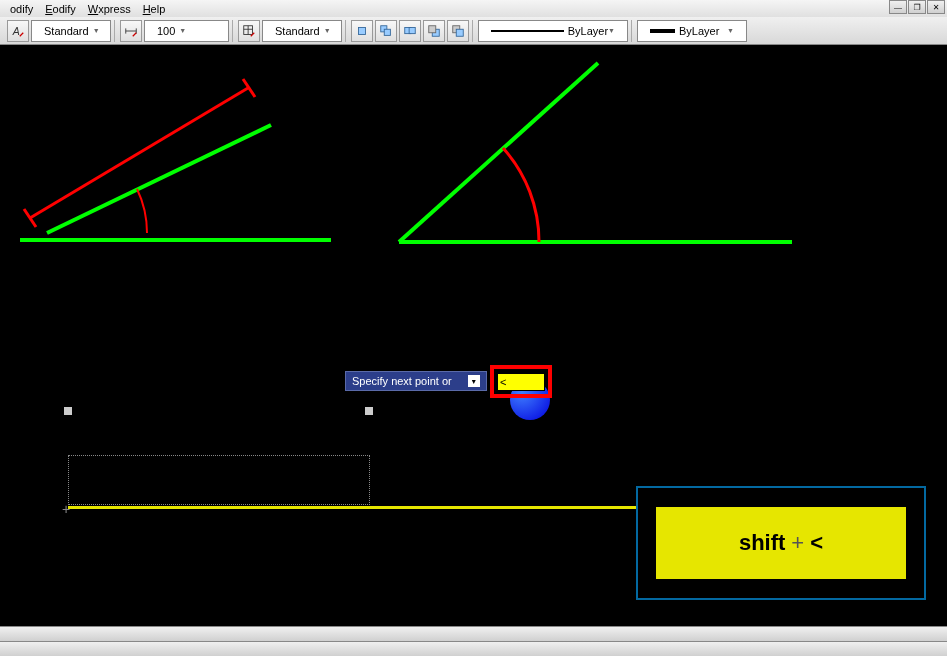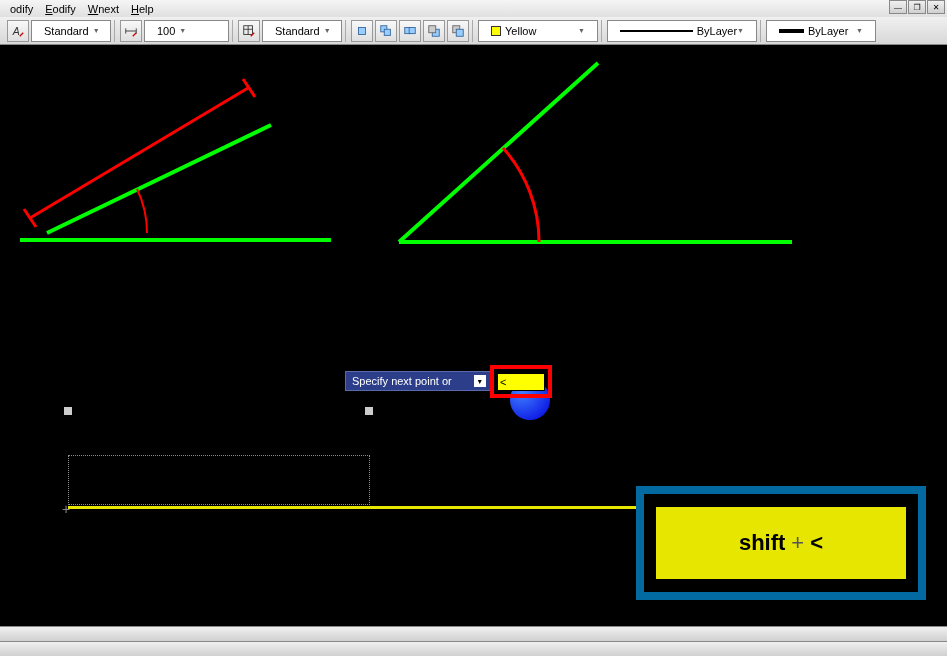"next" span { text: next -> xpress }
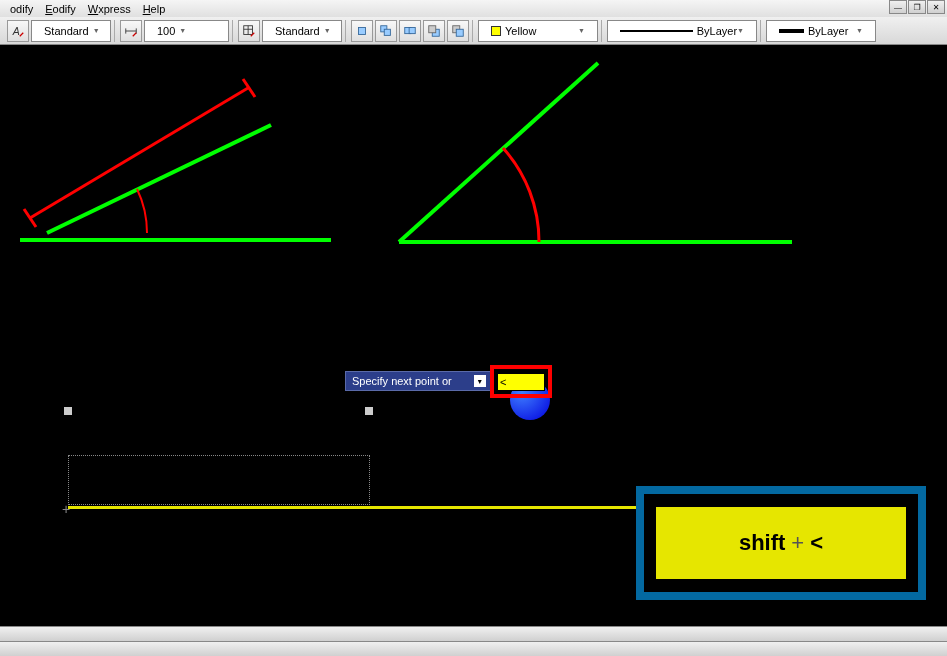"Yellow" div.toolbar-section { html: <div> <div> <div></div> <span>Yellow</span> <span>▼</span> </div> </div> -> none }
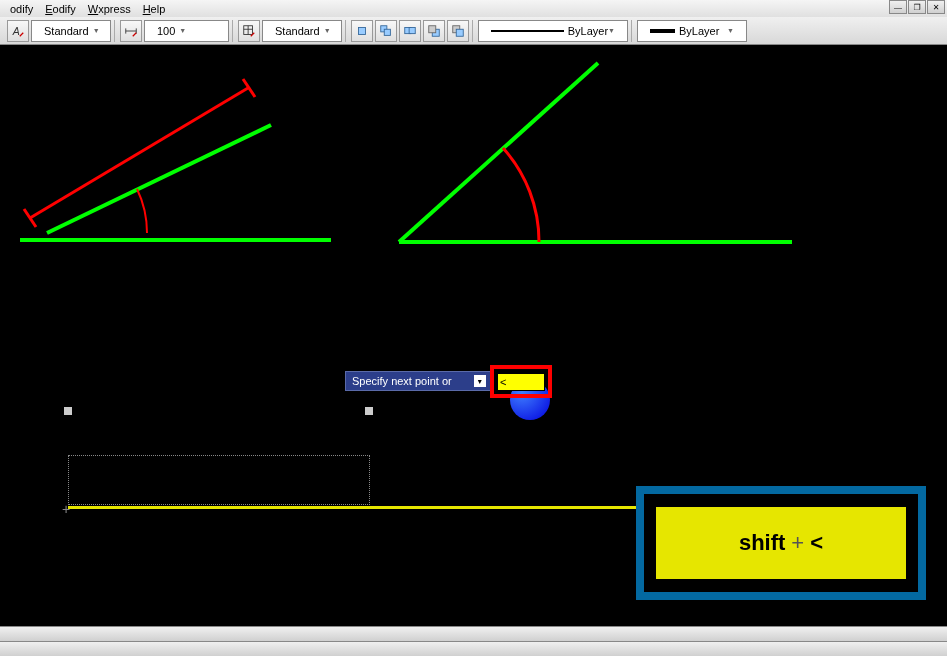"Specify next point or" .dynamic-prompt { gap: 22px -> 16px }
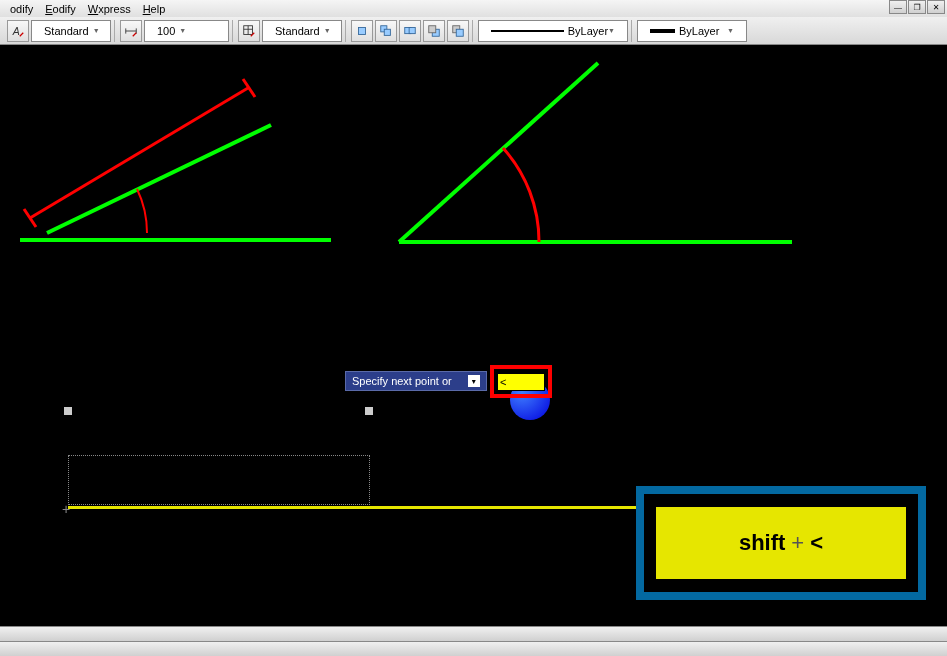"shift" .callout { border: 8px solid #0369a1 -> 2px solid #0369a1 }
